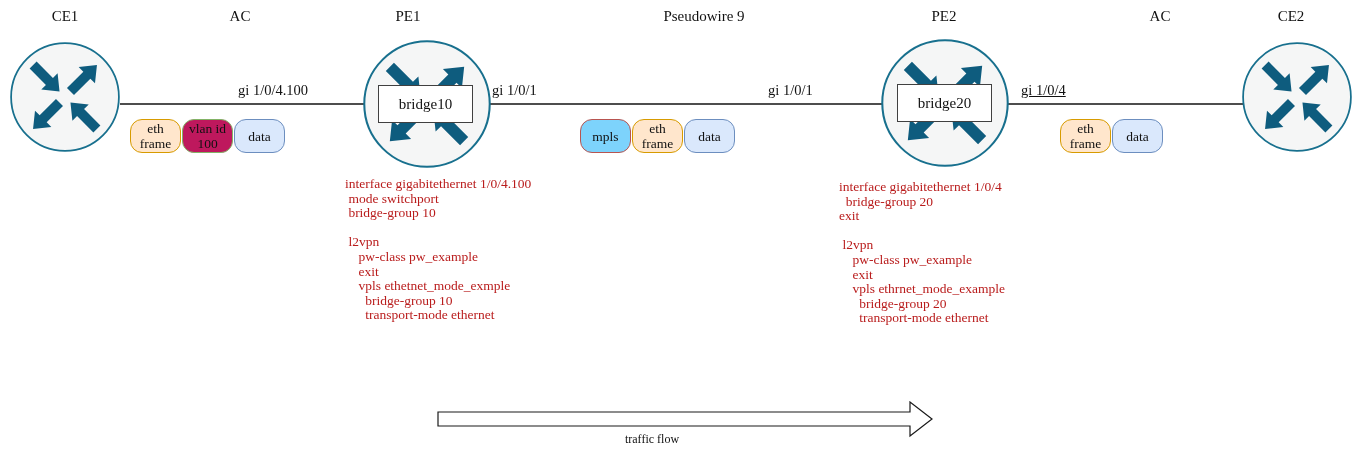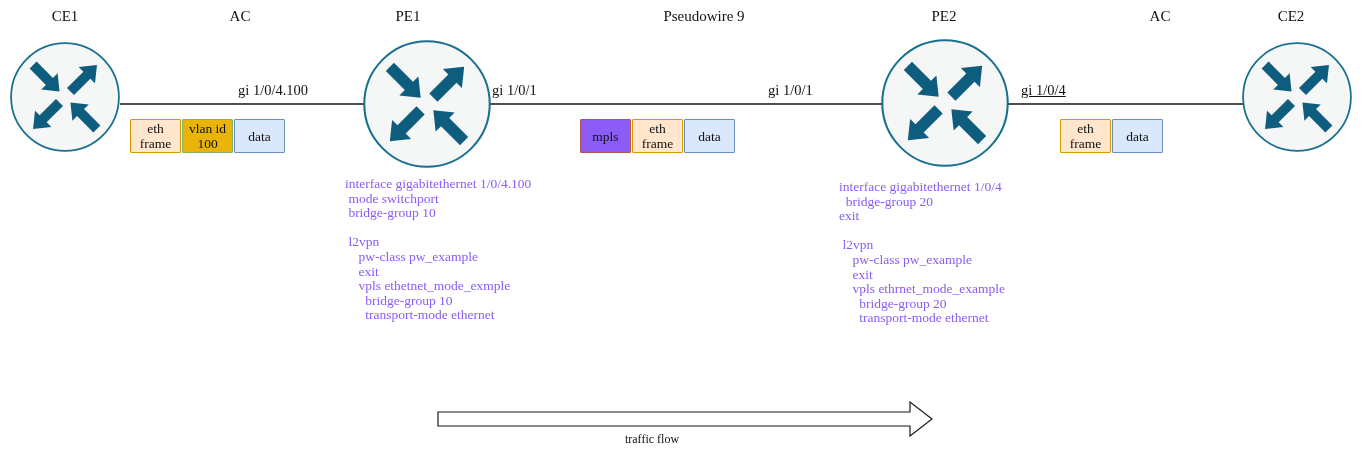"bridge10" div.bridgebox { html: none -> <div> <span>bridge10</span> </div> }
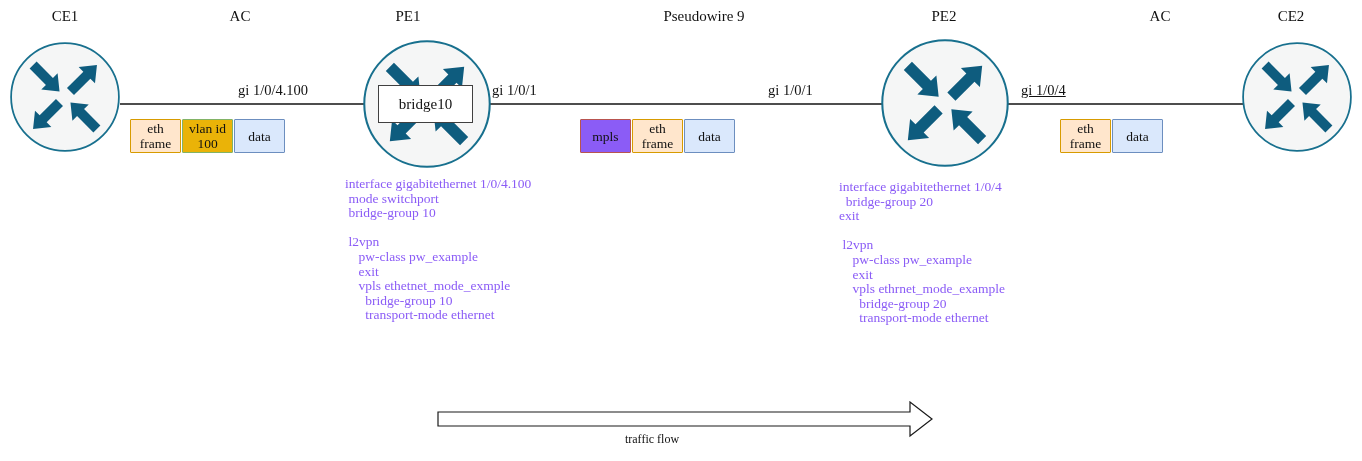"bridge20" div.bridgebox { html: none -> <div> <span>bridge20</span> </div> }
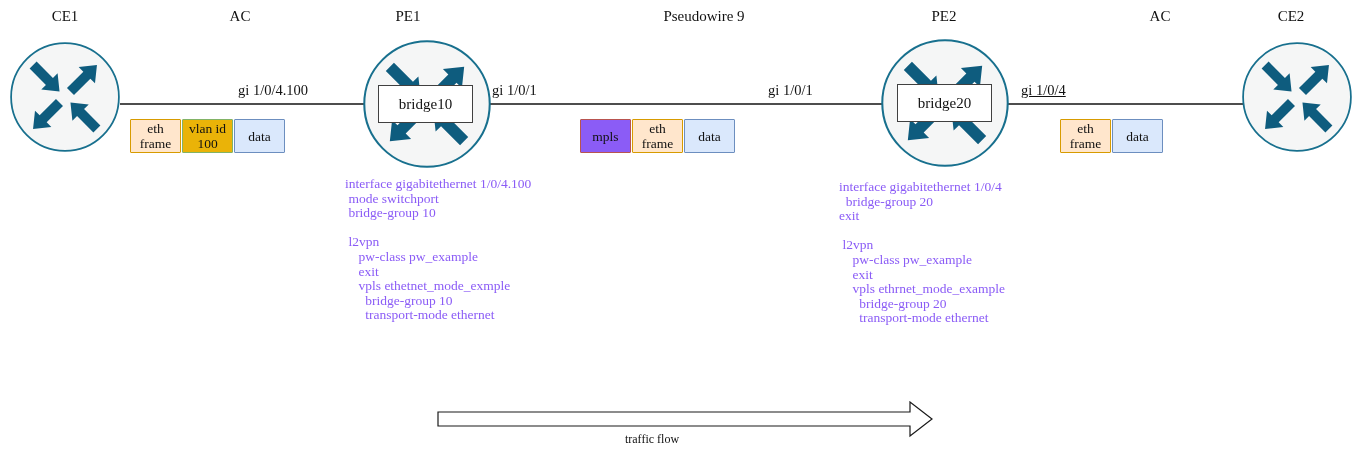"eth frame" .frame { border-radius: 1px -> 12px }
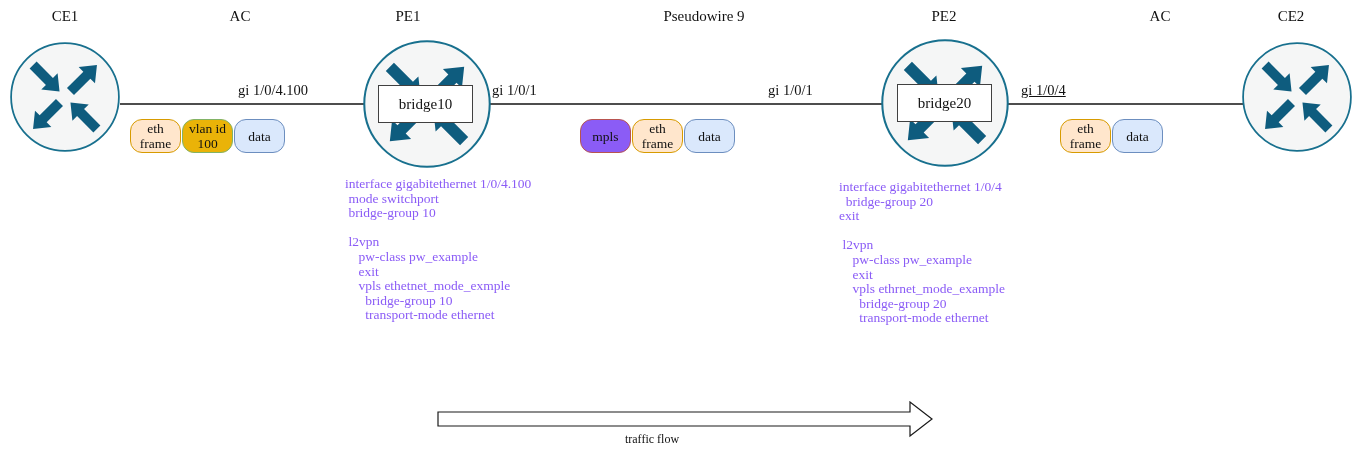"vlan id 100" div.frame { background: #eab308 -> #be185d }
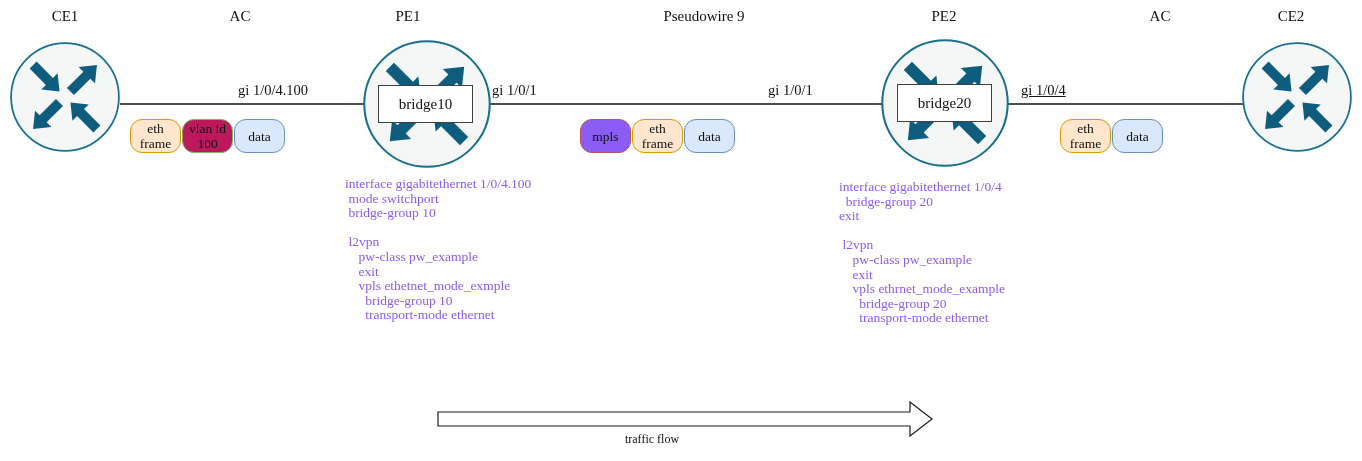"mpls" div.frame { background: #8b5cf6 -> #7dd3fc }
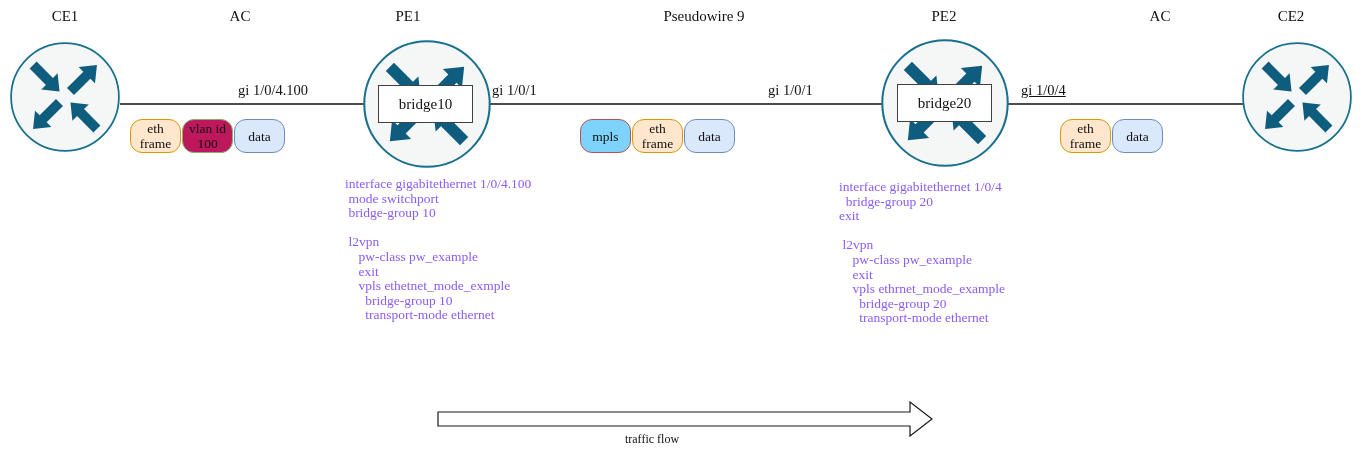"interface gigabitethernet 1/0/4.100" .cfg { color: #8b5cf6 -> #b91c1c }
